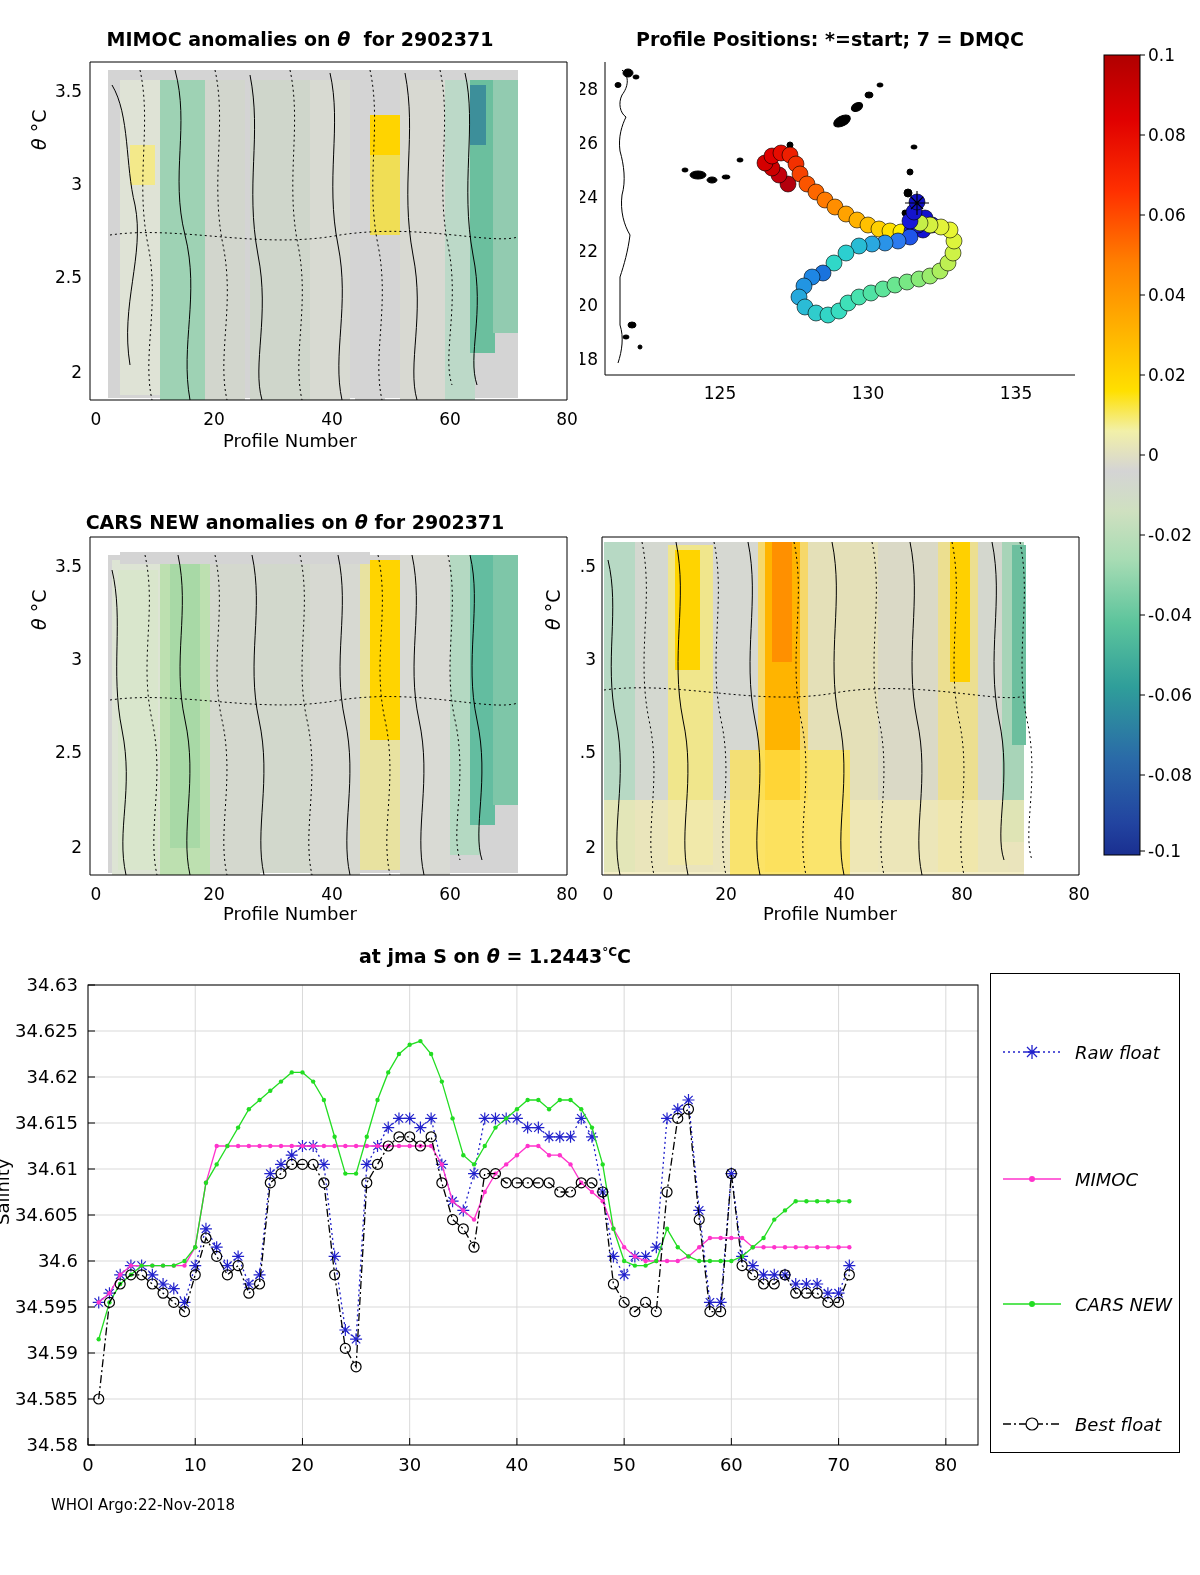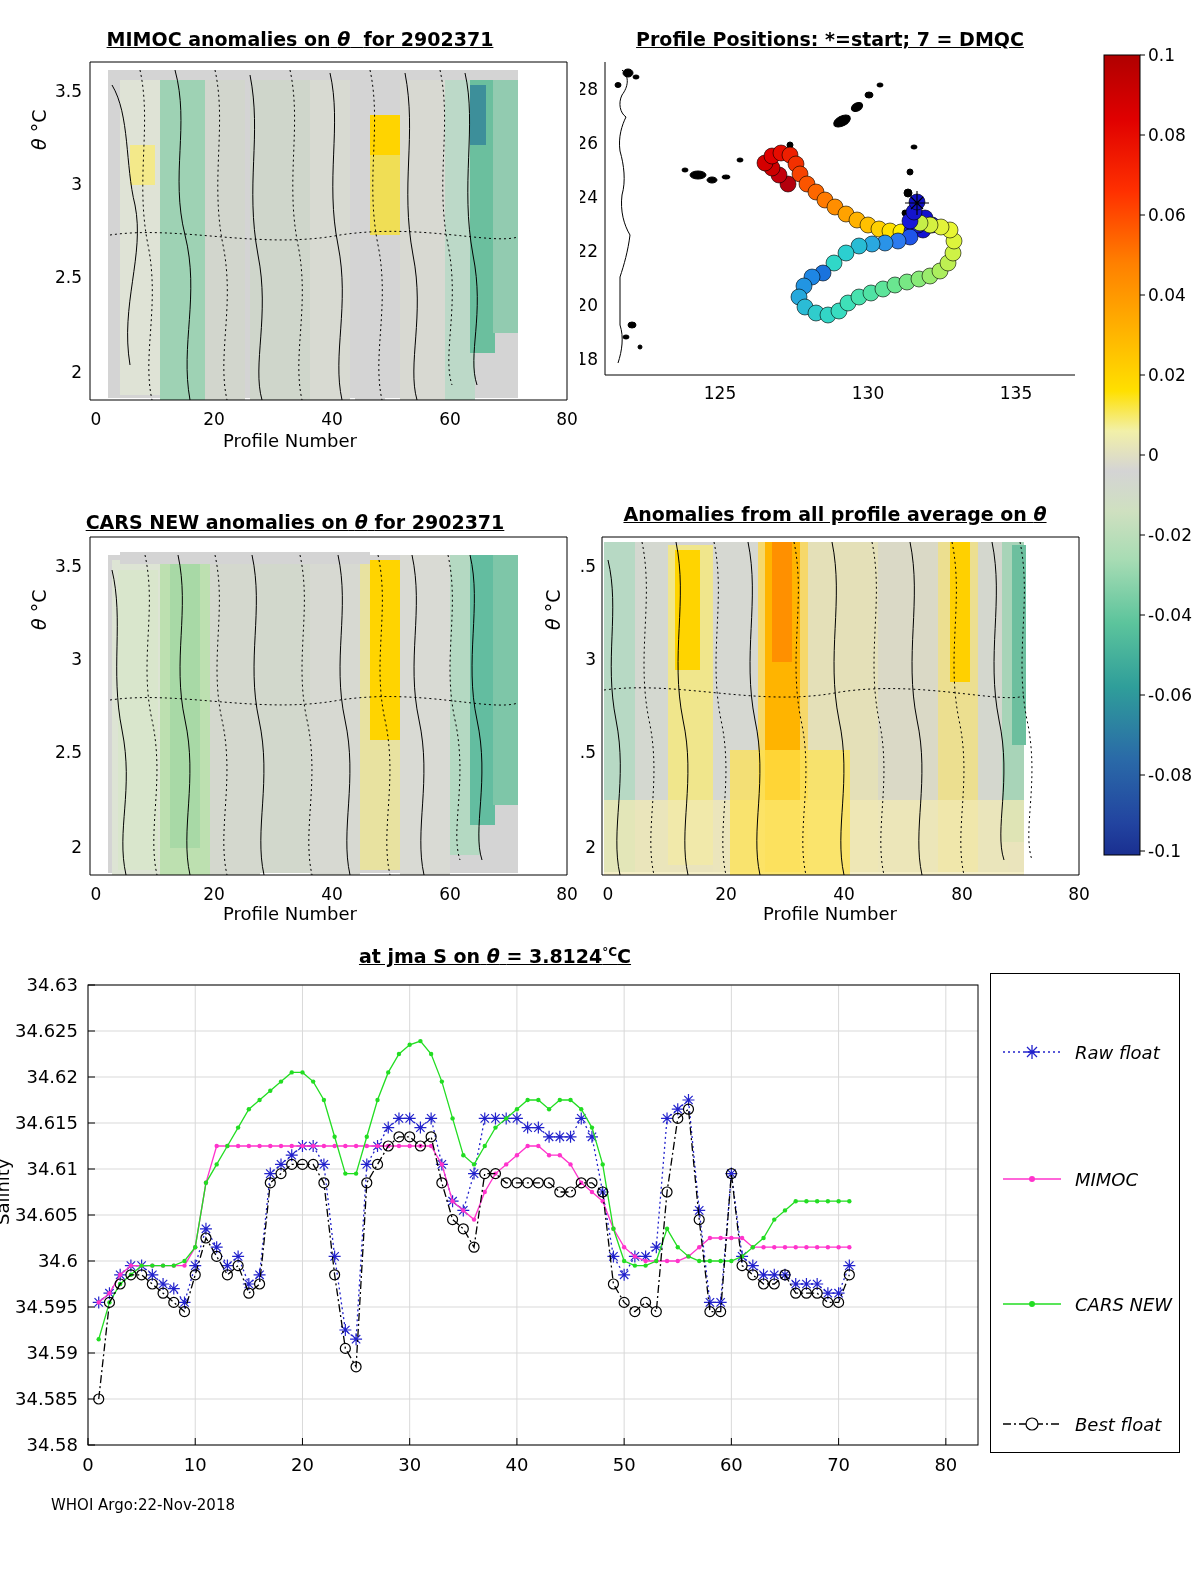"MIMOC anomalies on θ for" .title { text-decoration: underline -> none }
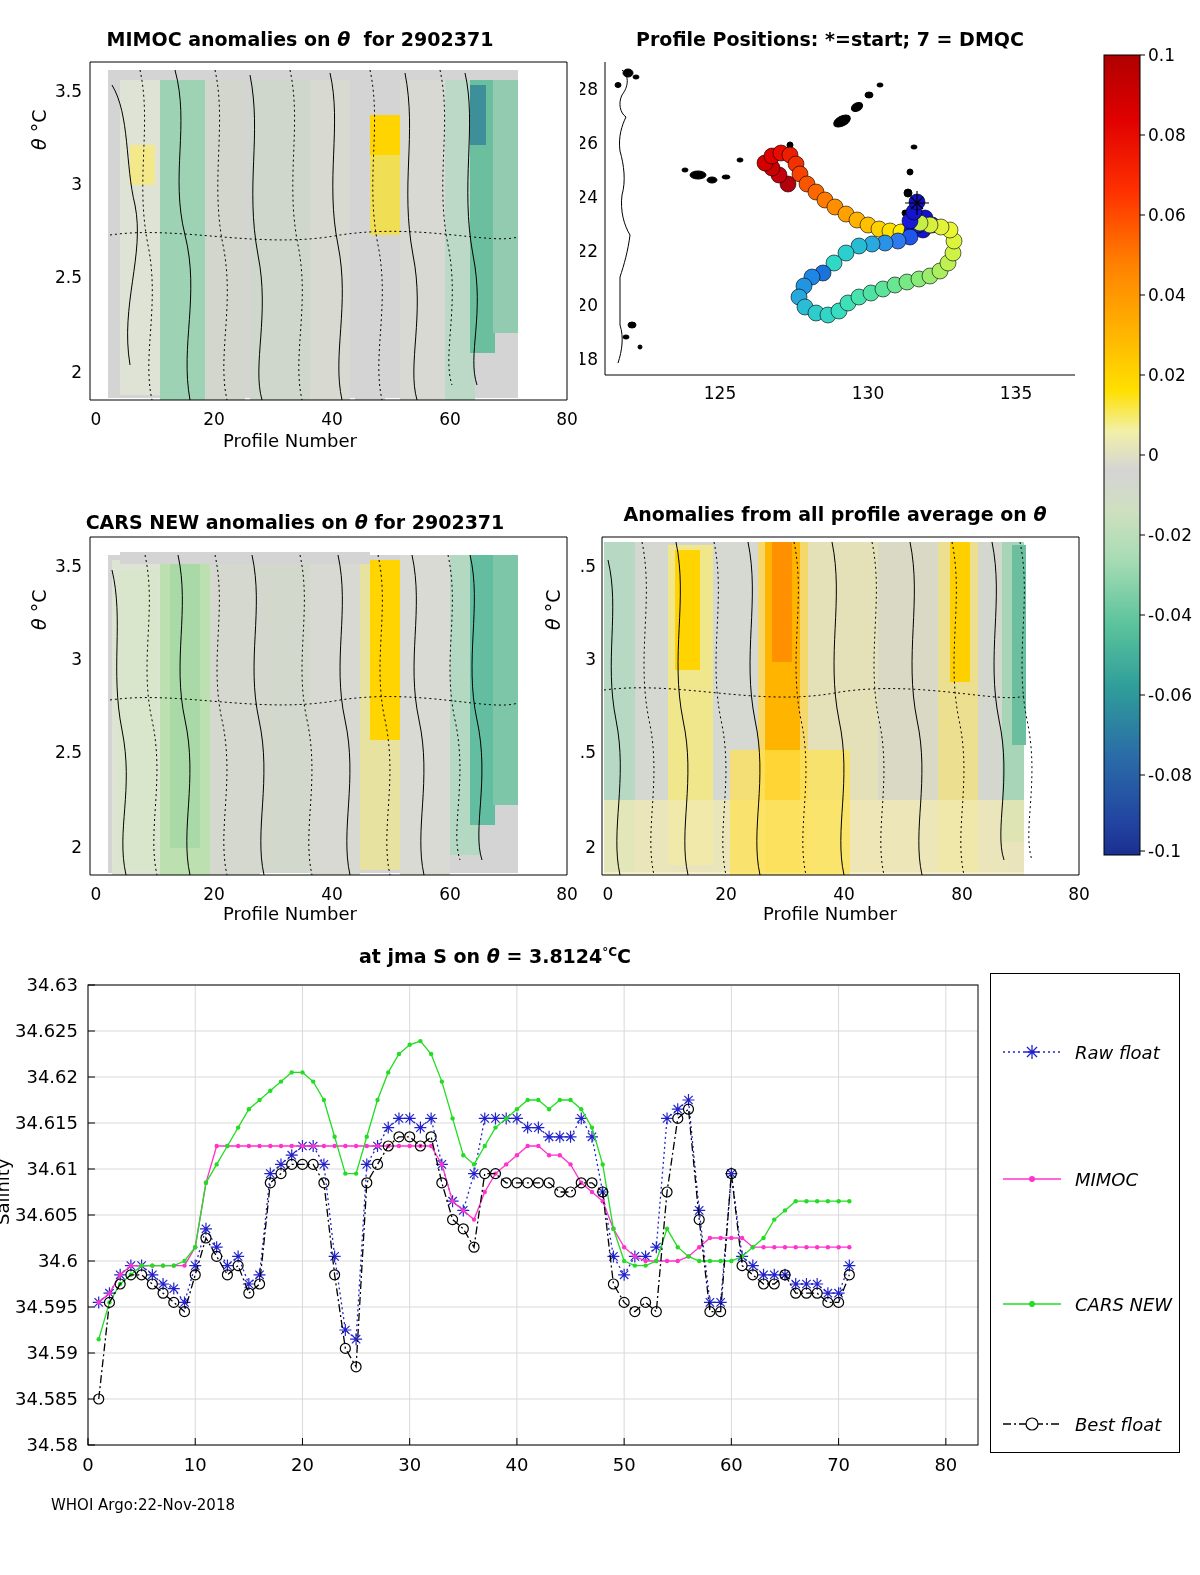"Anomalies from all profile average" div.title { html: <div> <span>Anomalies from all profile average on</span> <span>θ</span> </div> -> none }
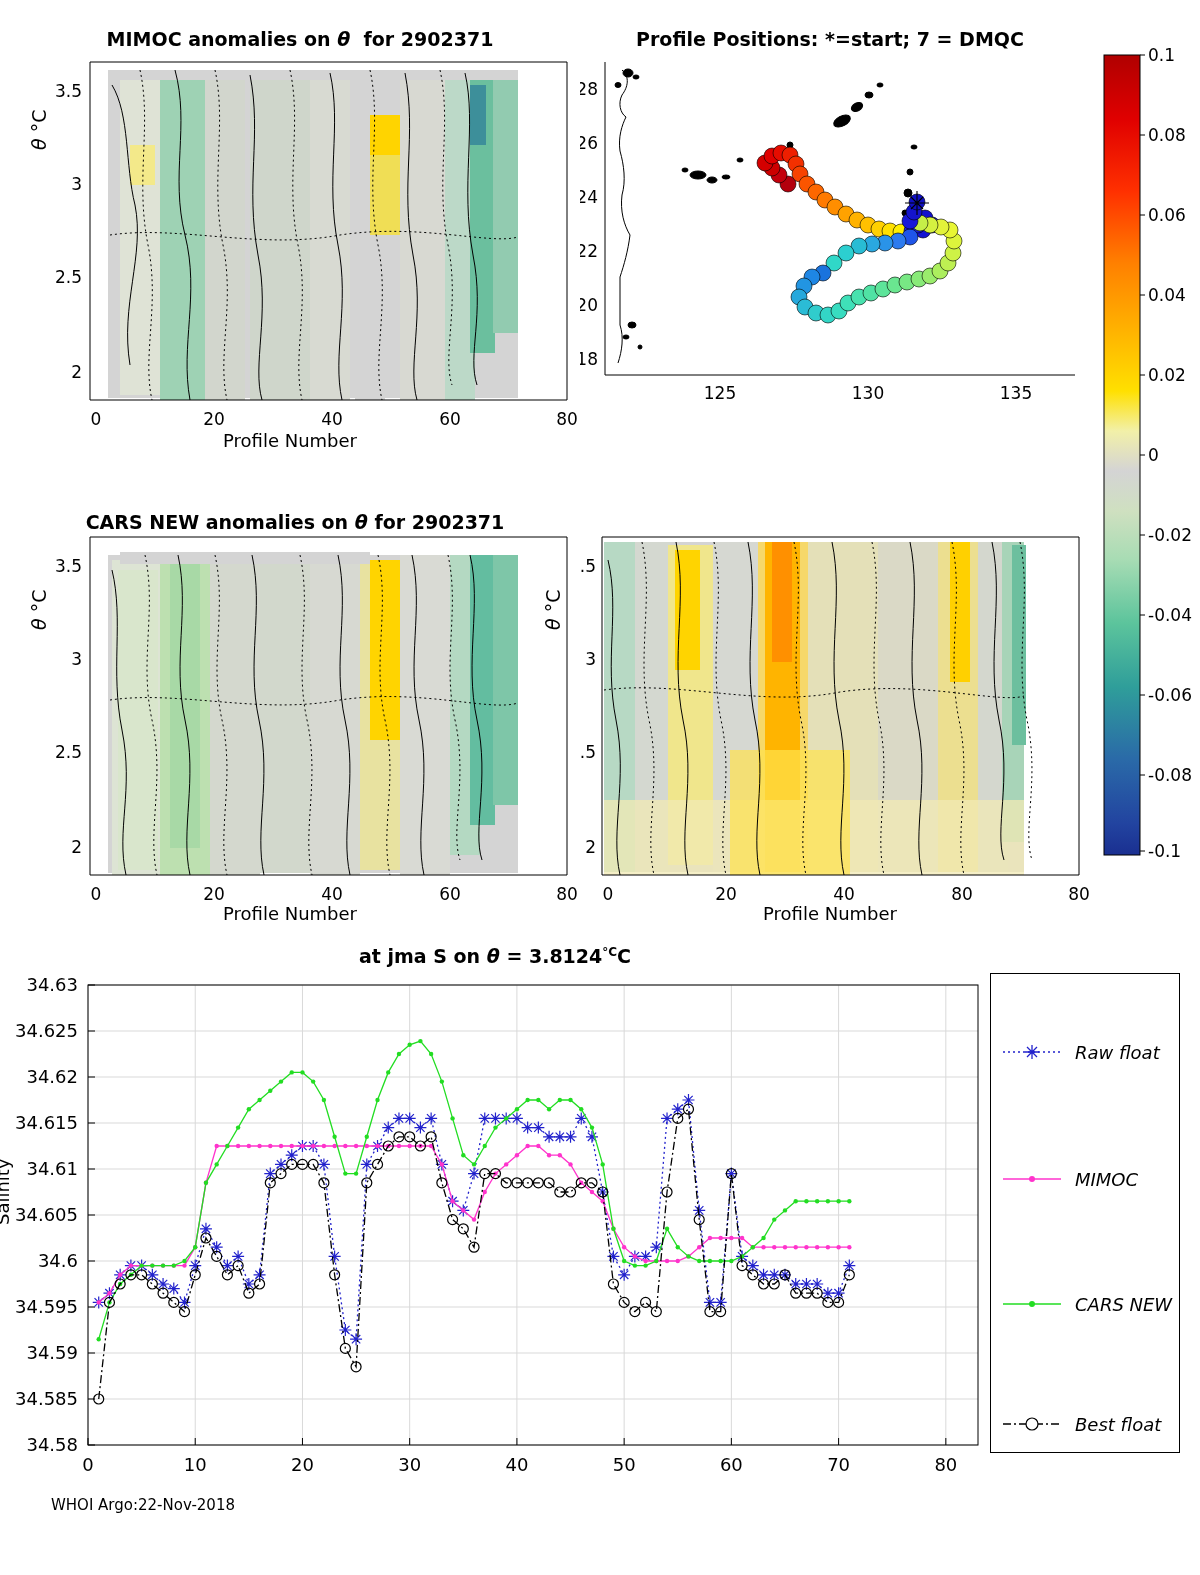"= 3.8124" span { text: 3.8124 -> 1.2443 }
